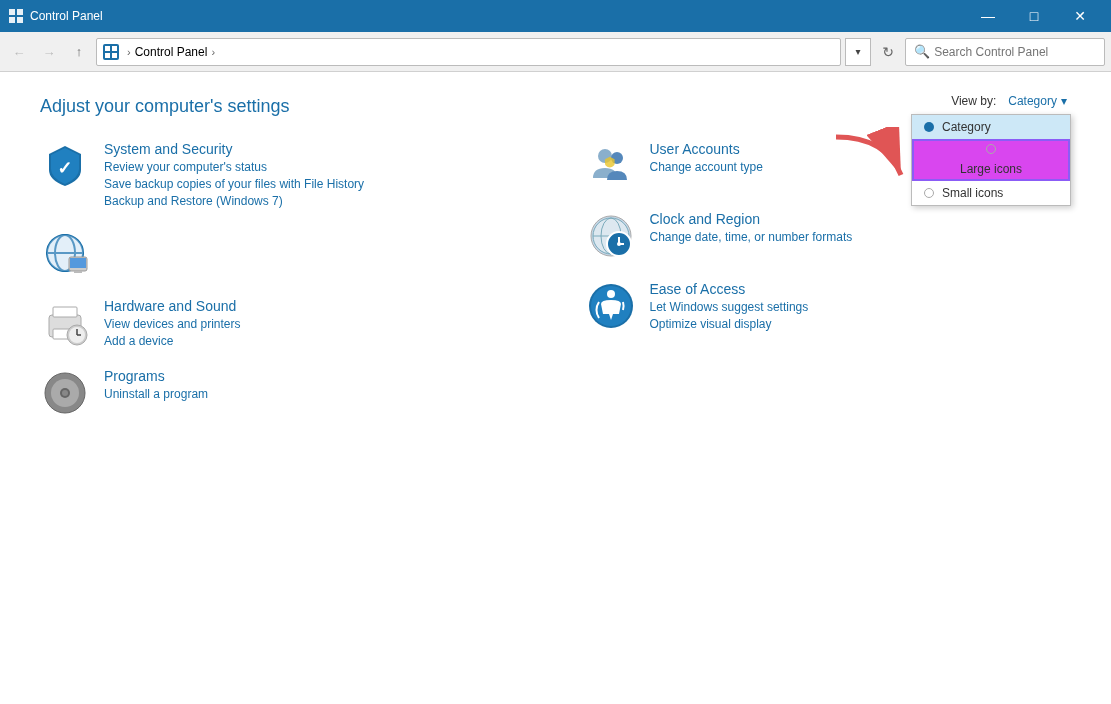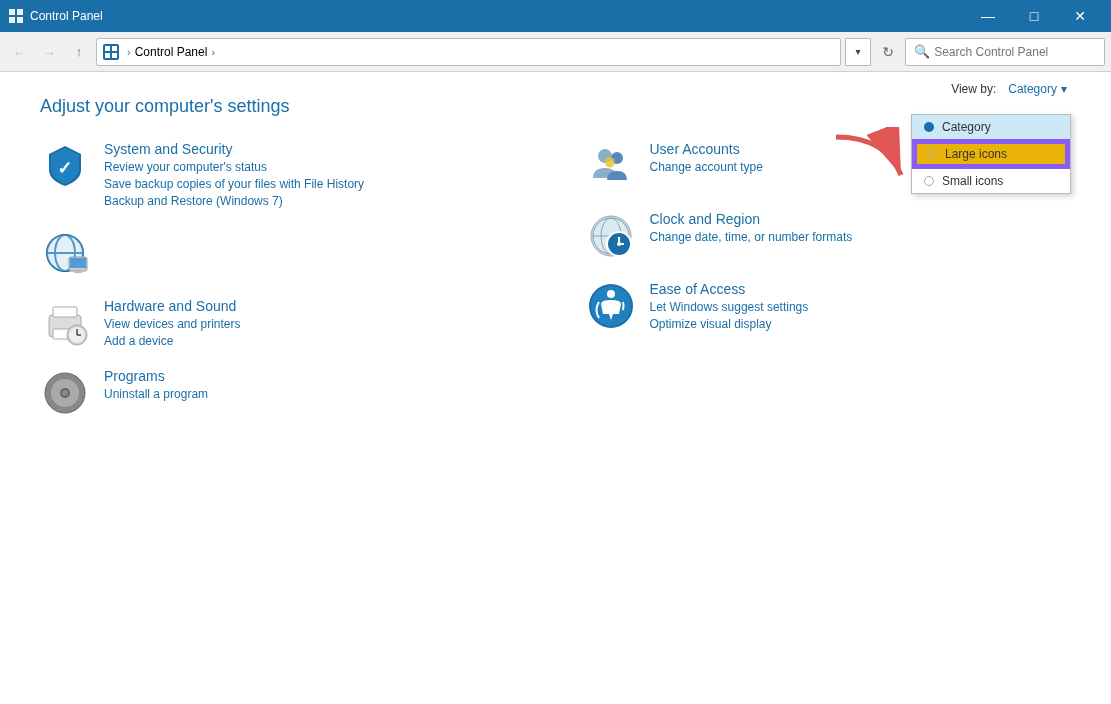"View by:" .viewby { top: 8px -> 20px }
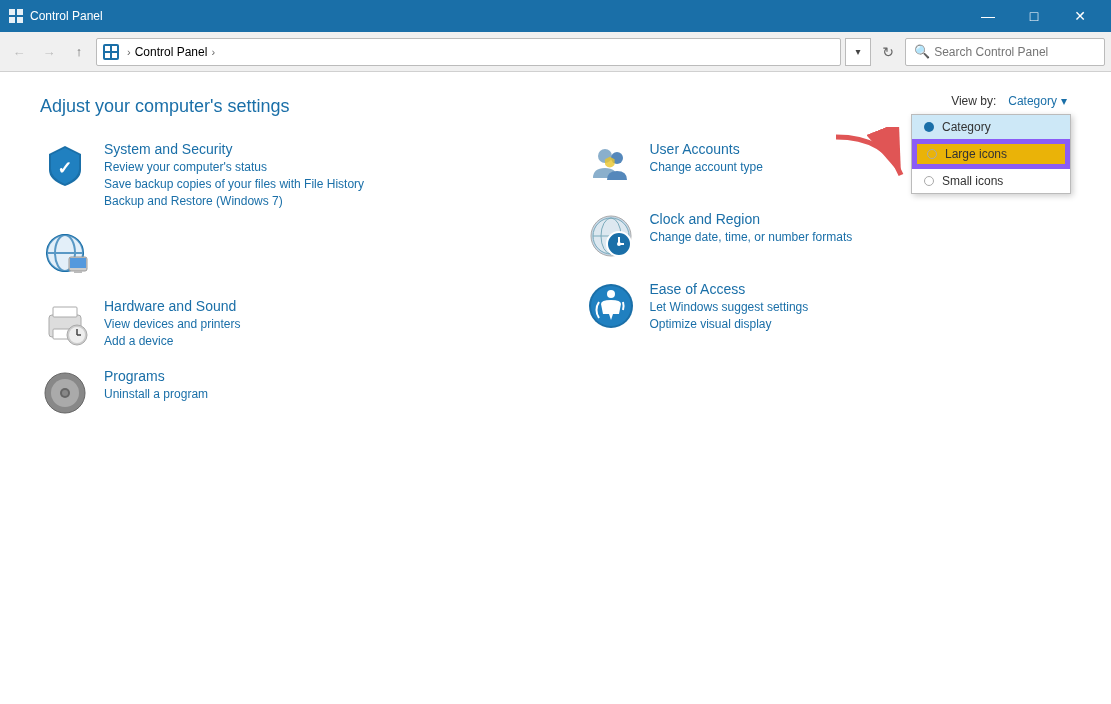"Large icons" div.dropdown-item { background: #eab308 -> #d946ef; border: 5px solid #8b5cf6 -> 2px solid #8b5cf6; flex-direction: none -> column }
